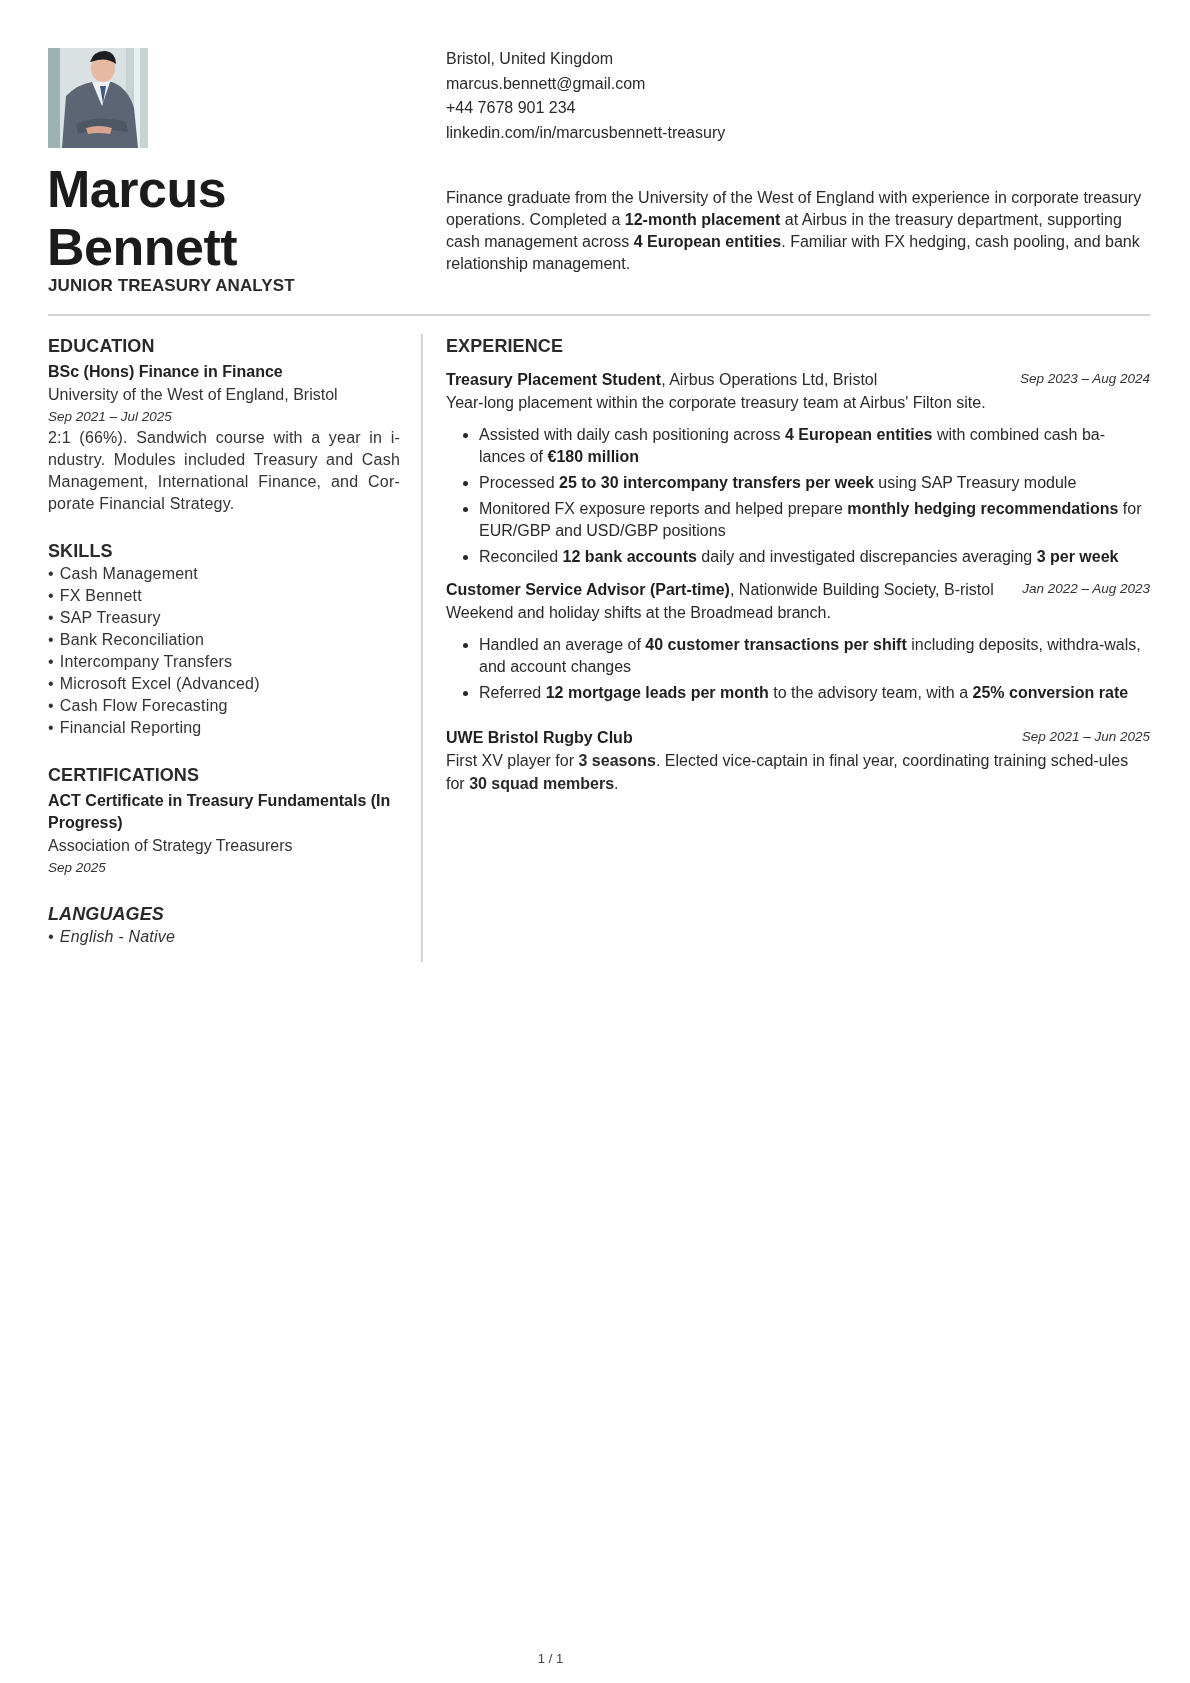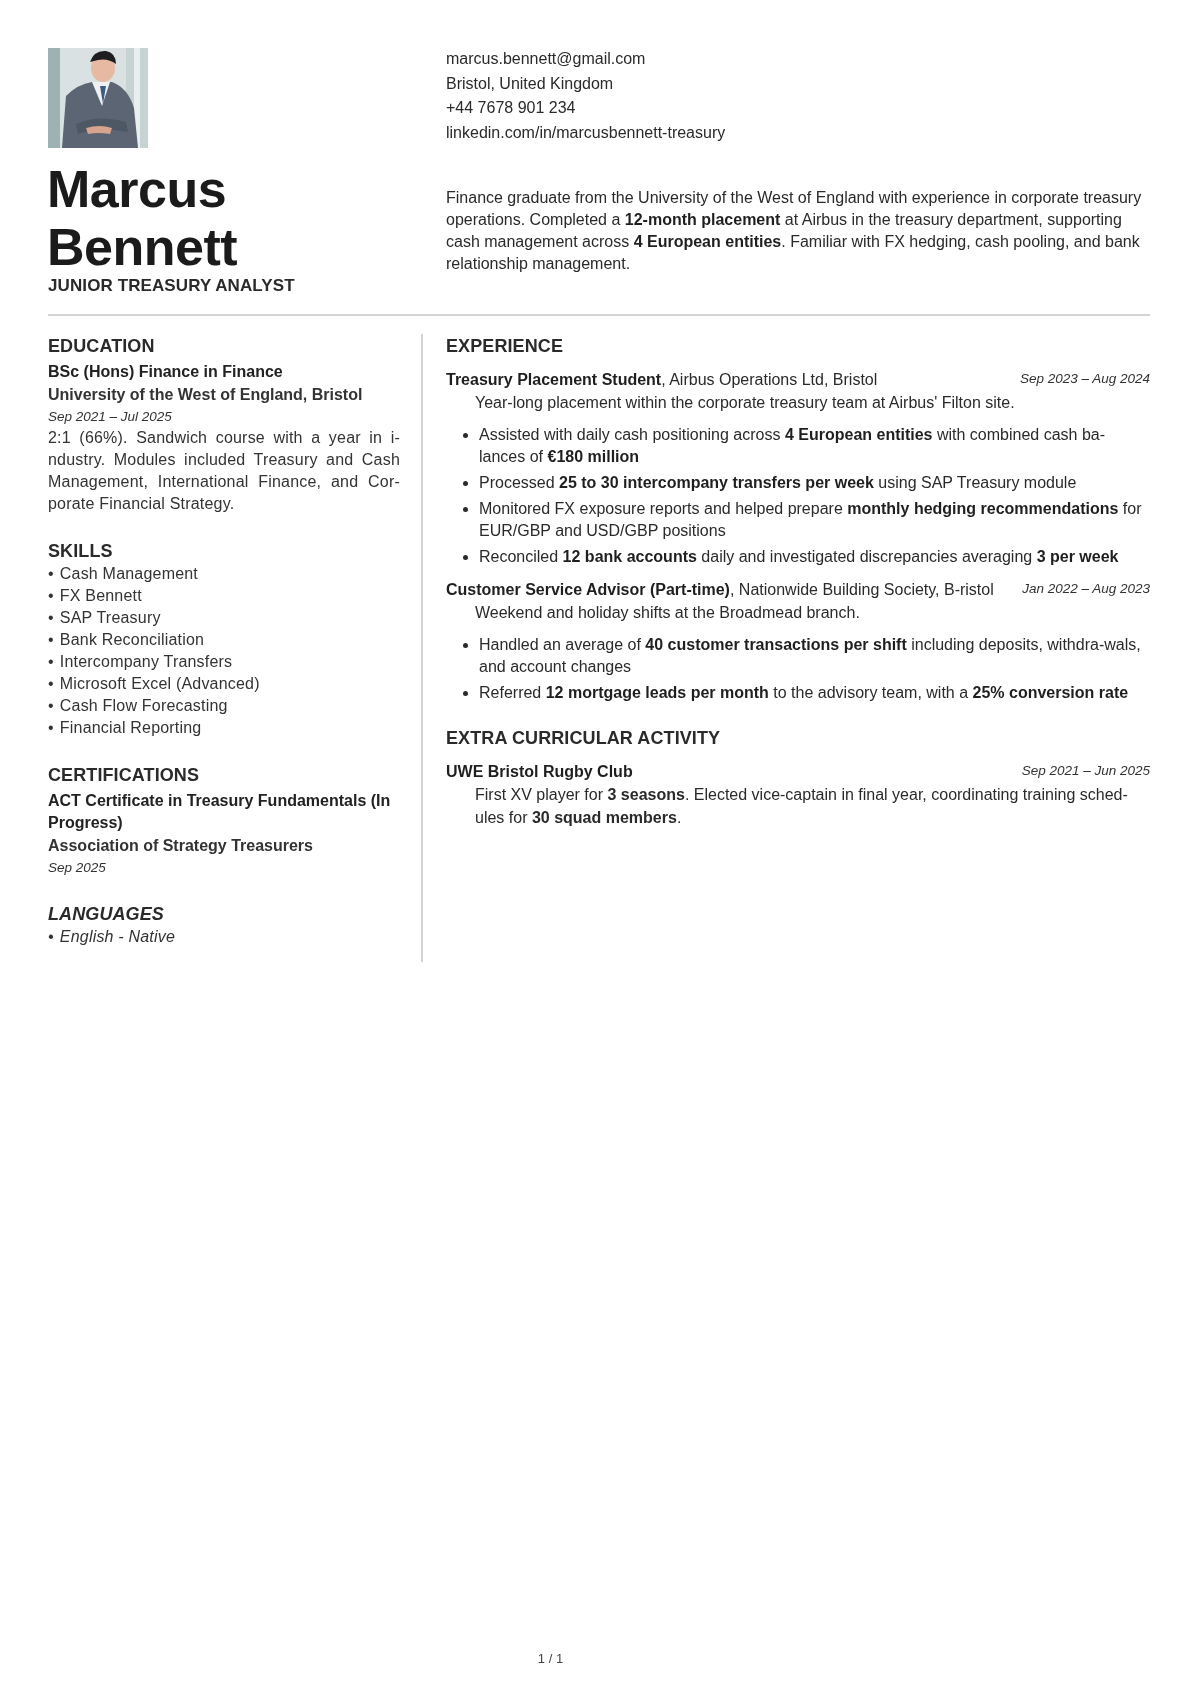"marcus.bennett@gmail.com" div { order: before "Bristol, United Kingdom" -> after "Bristol, United Kingdom" }
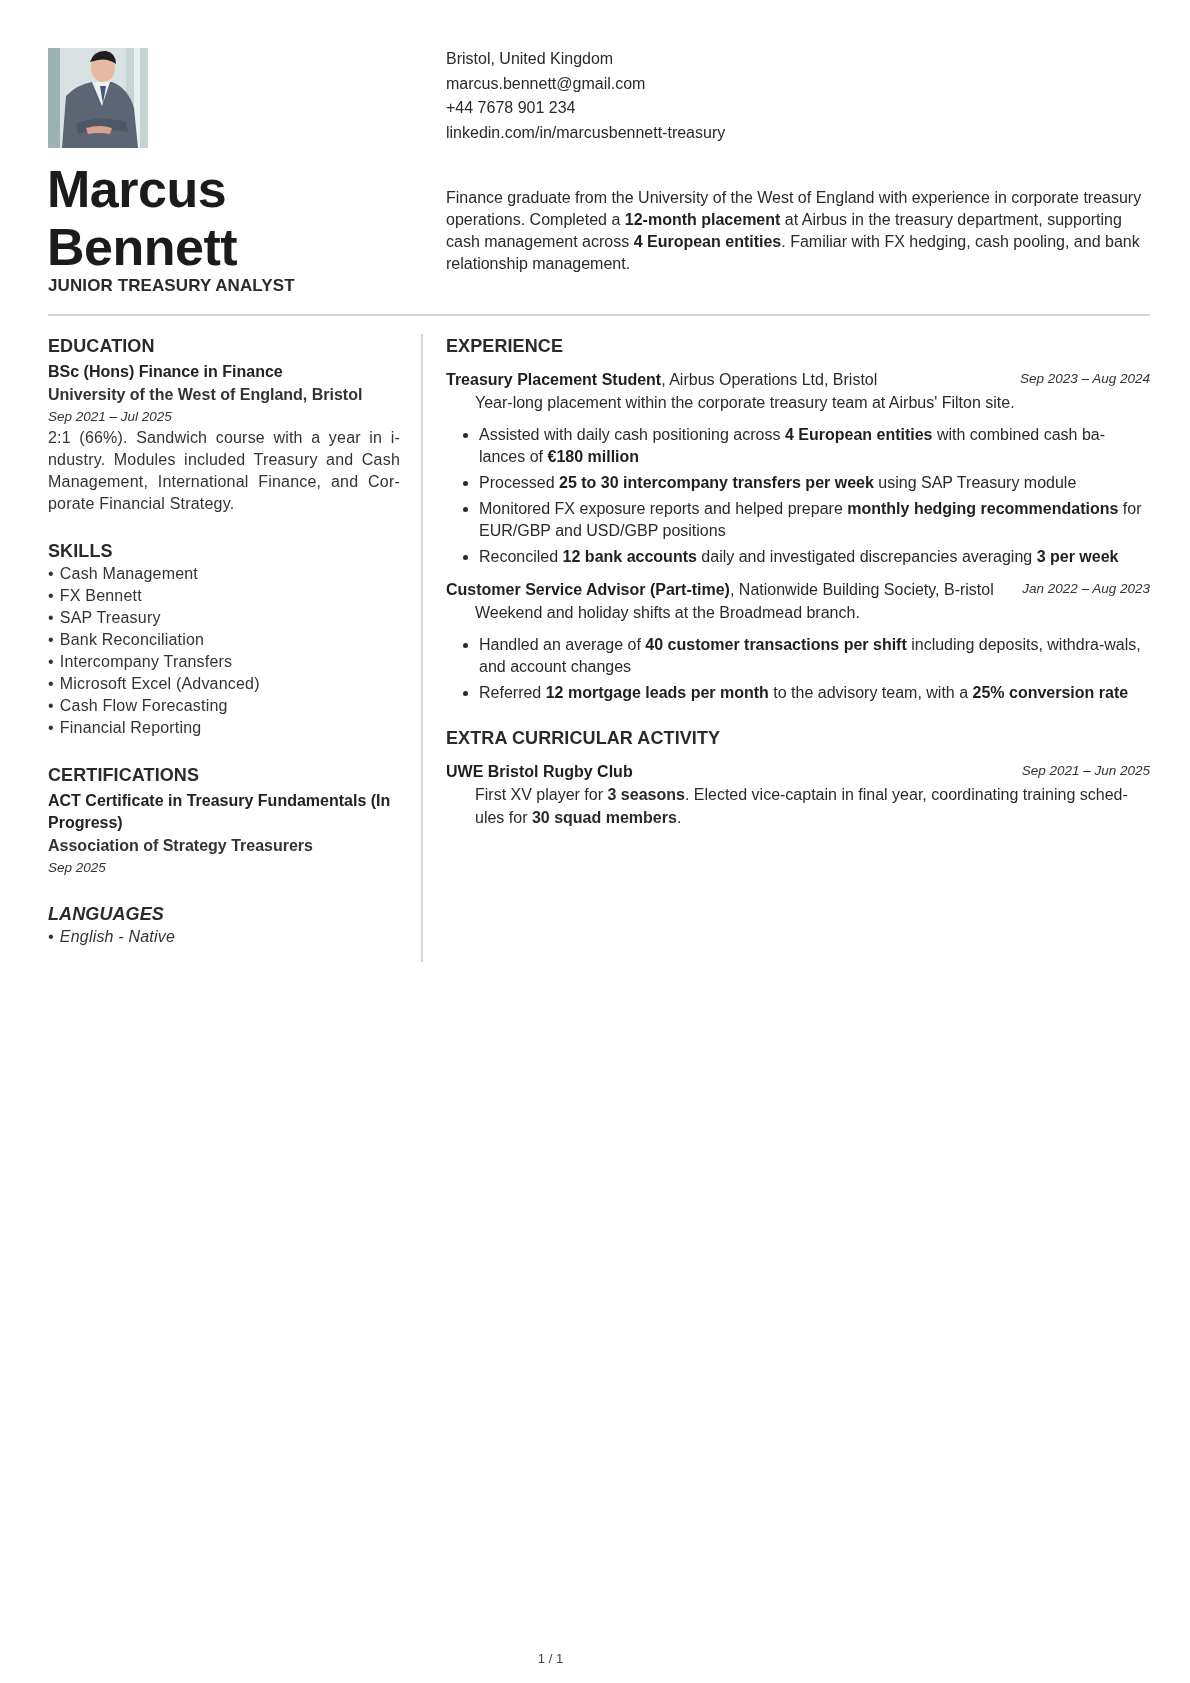"University of the West of" .item-sub { font-weight: bold -> none }
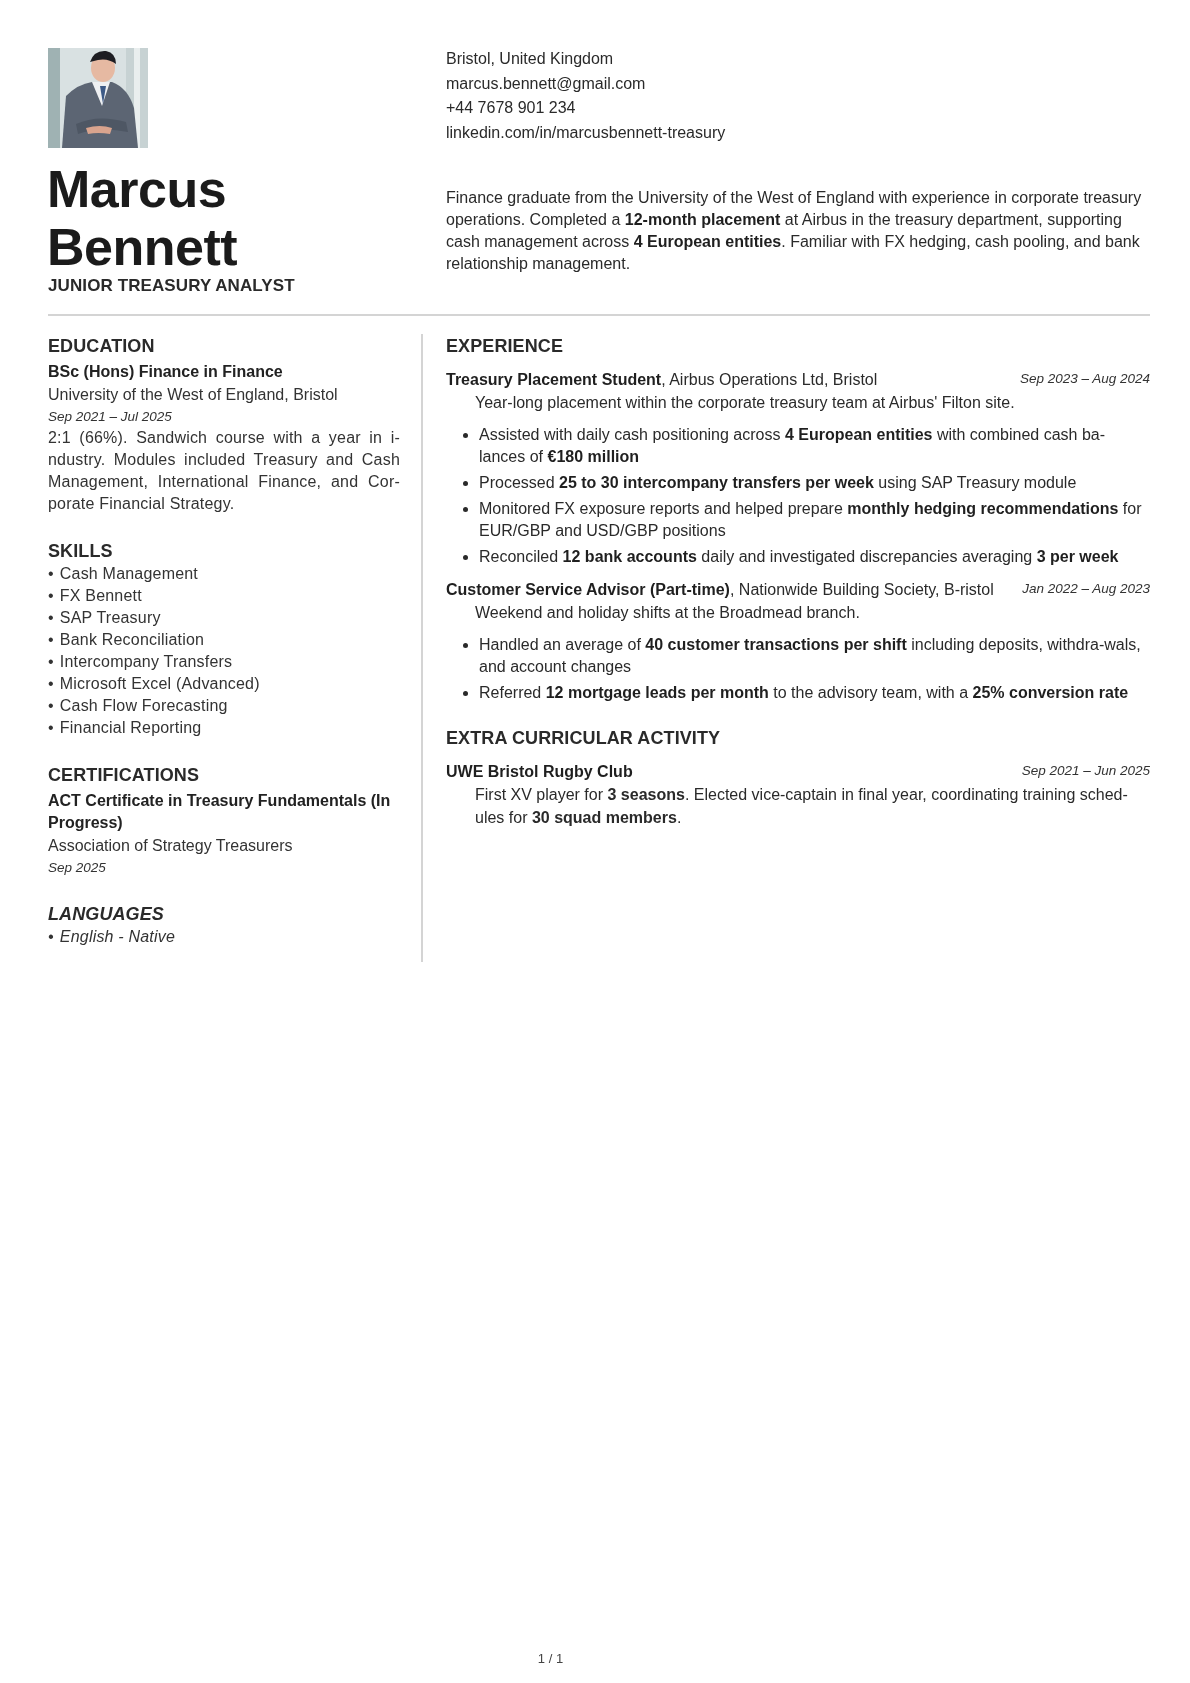"Year-long placement within the corporate" .line { margin-left: 29px -> none }
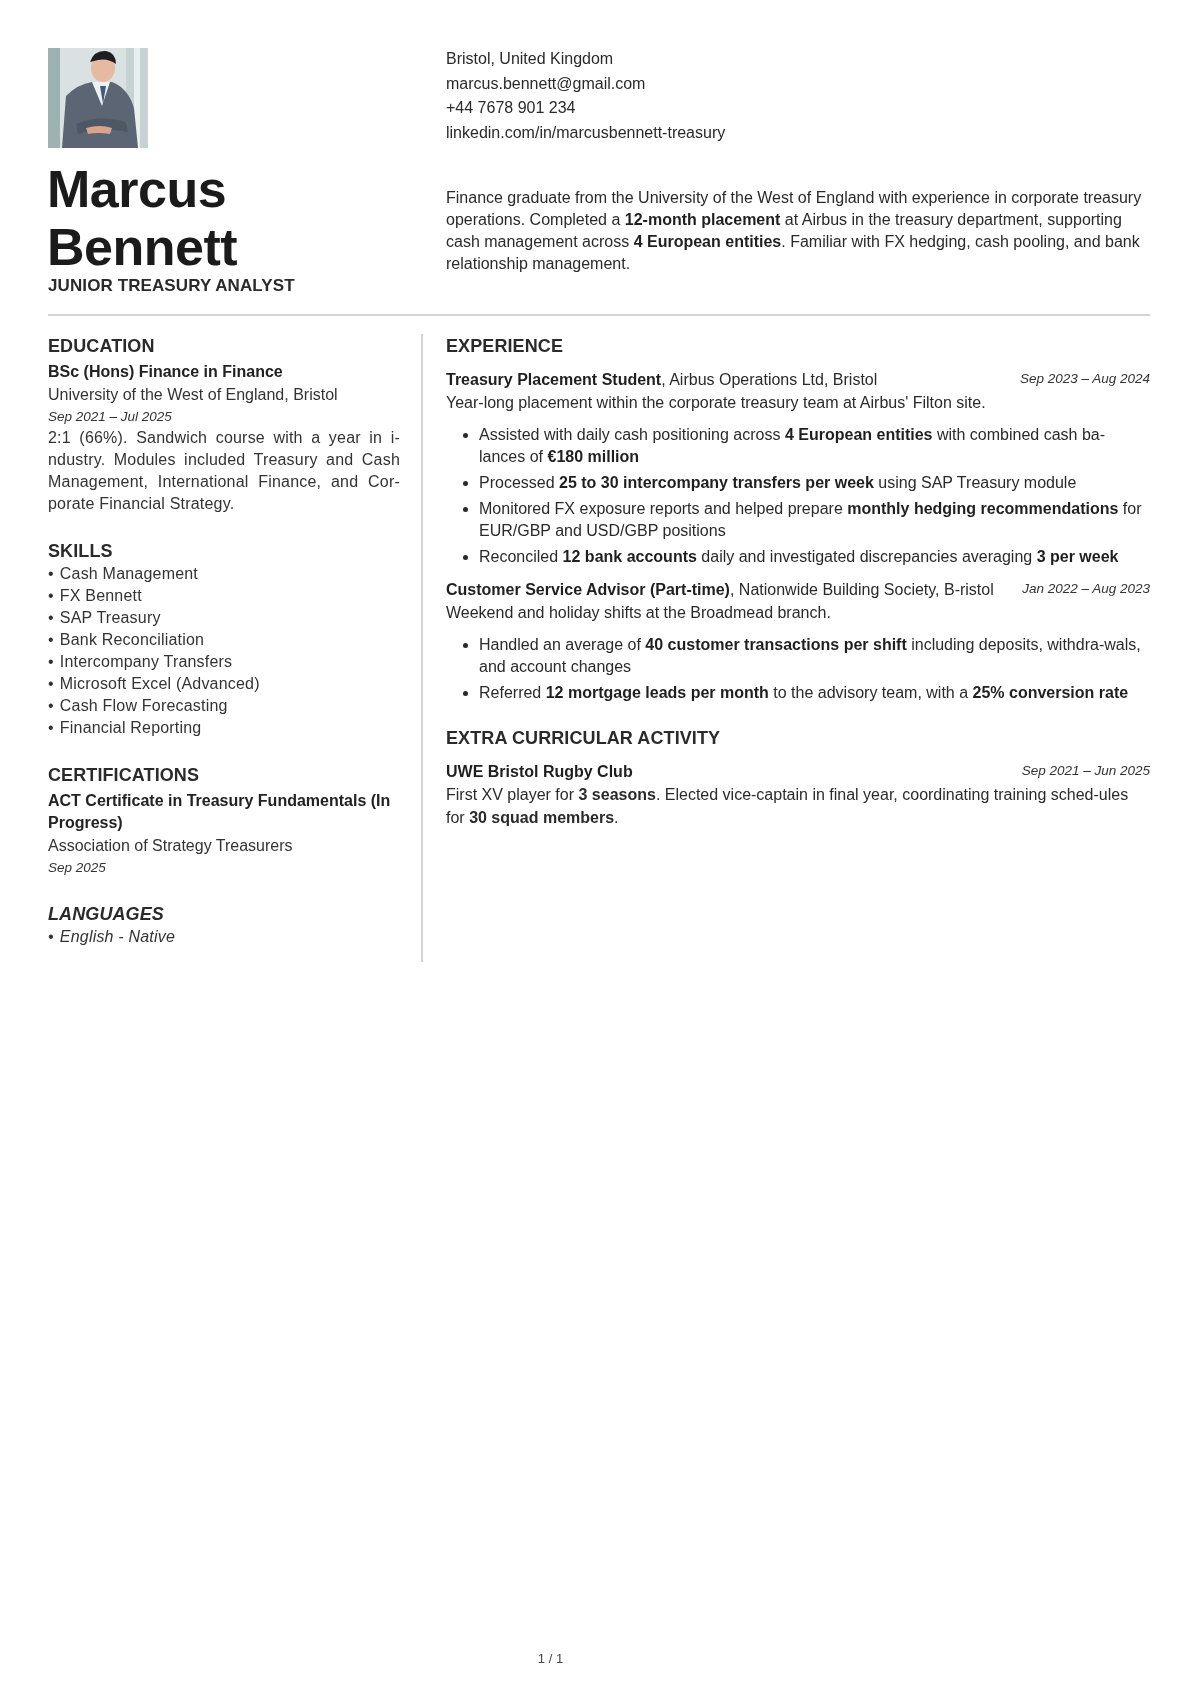"EXTRA CURRICULAR ACTIVITY" div.sec-title { html: <div>EXTRA CURRICULAR ACTIVITY</div> -> none }
